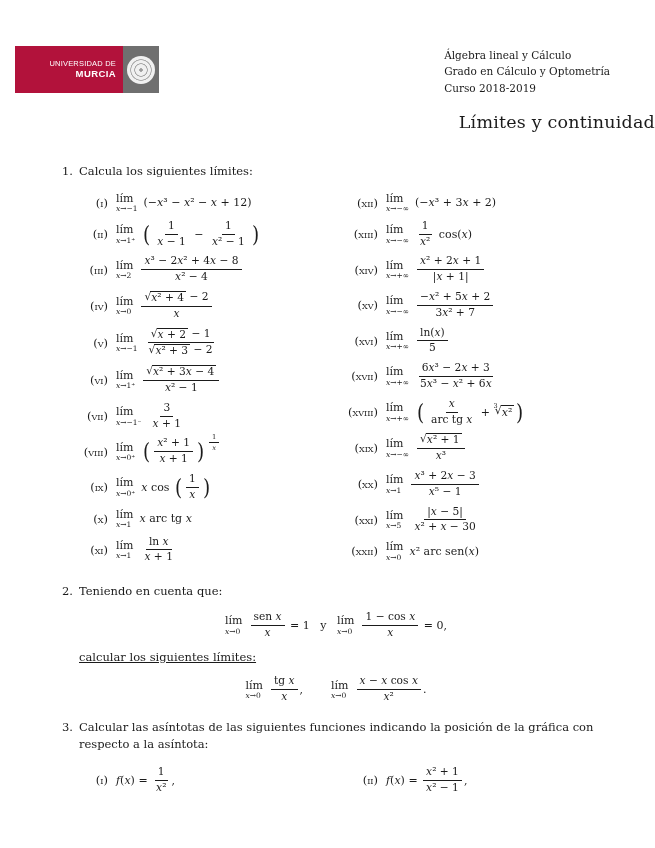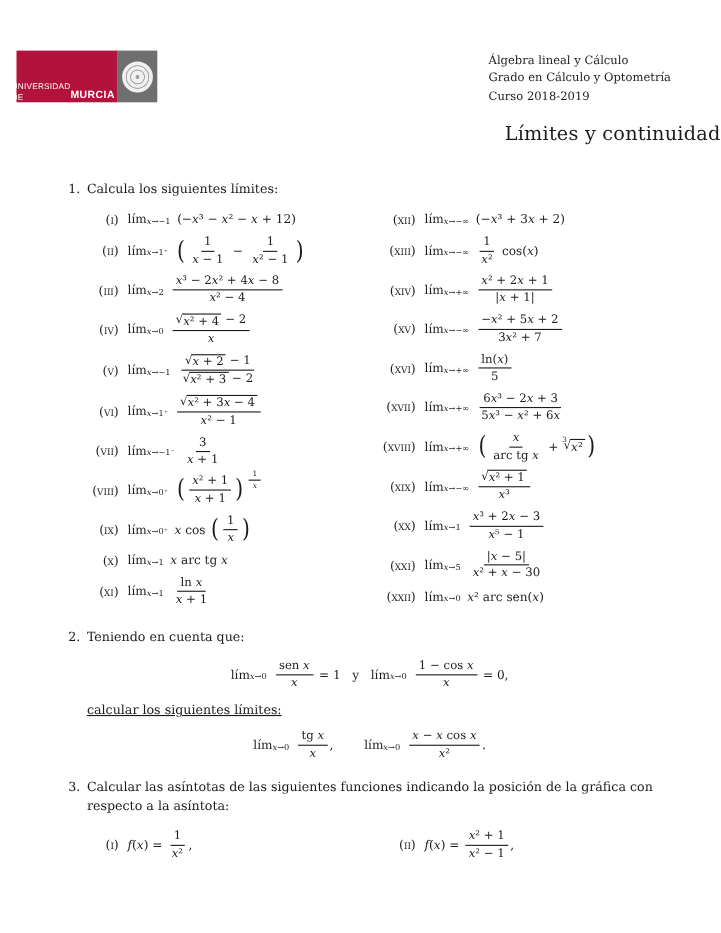"UNIVERSIDAD DE" .logo-red { flex-direction: row -> column; width: 92px -> 108px }
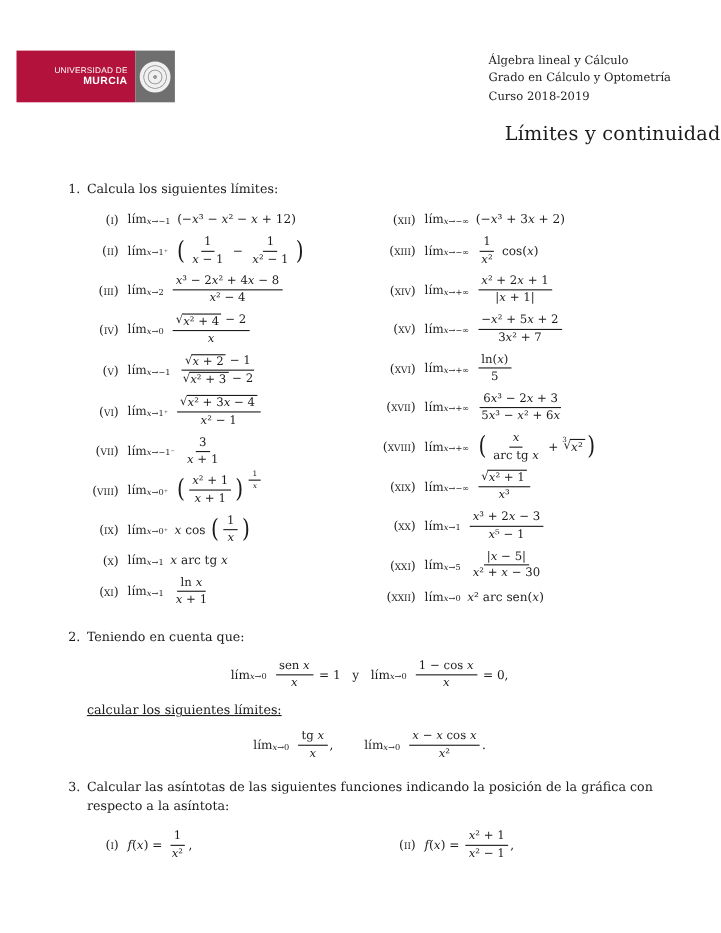"lím" .mlim { align-items: flex-end -> flex-start; flex-direction: none -> column }
